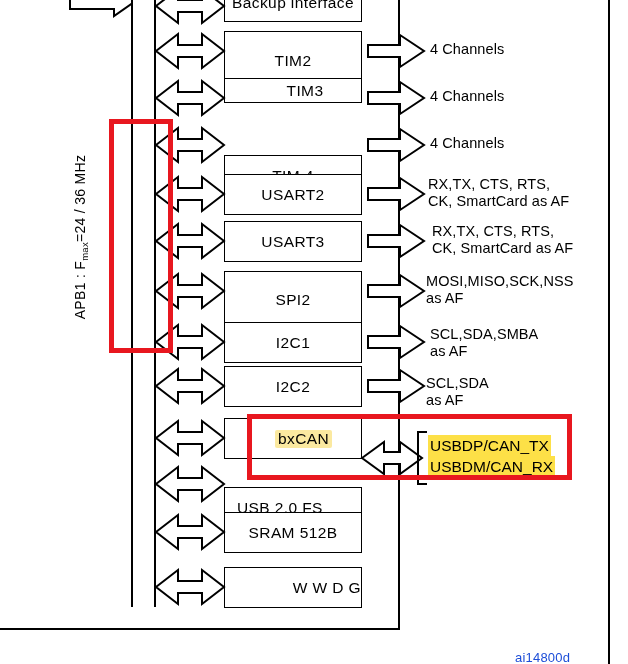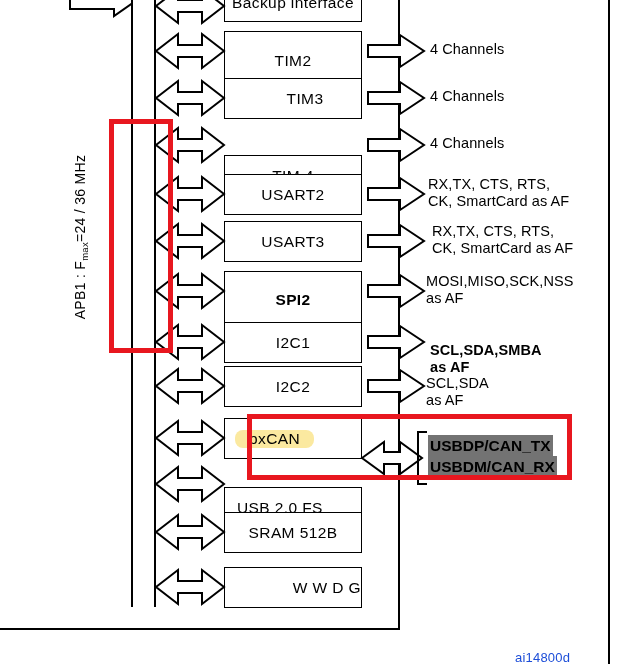"TIM3" div.periph { height: 41px -> 25px }
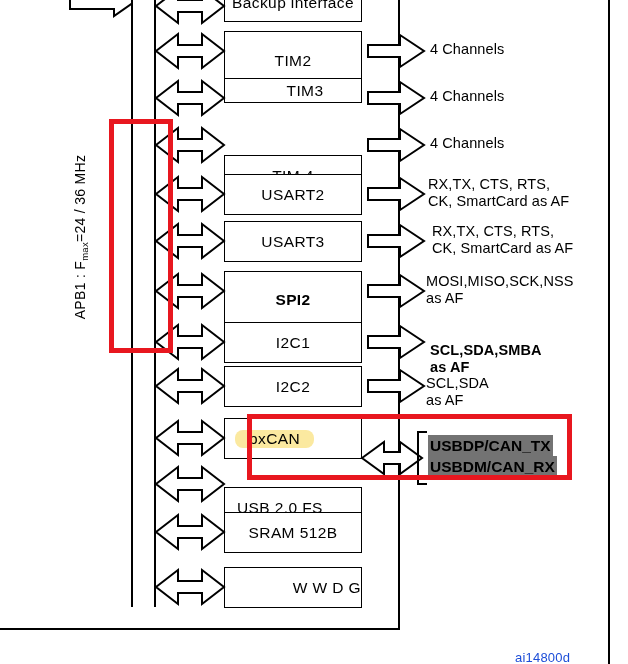"SPI2" div.periph { font-weight: bold -> none }
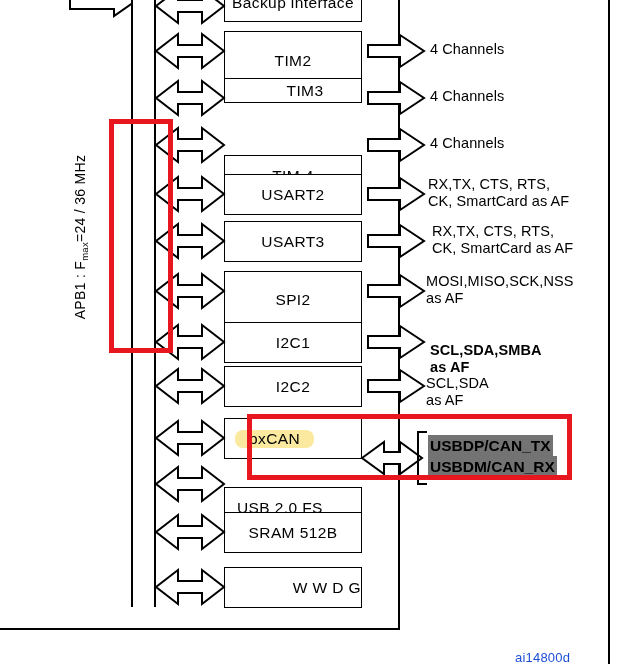"SCL,SDA,SMBA" div.siglabel { font-weight: bold -> none; top: 342px -> 326px }
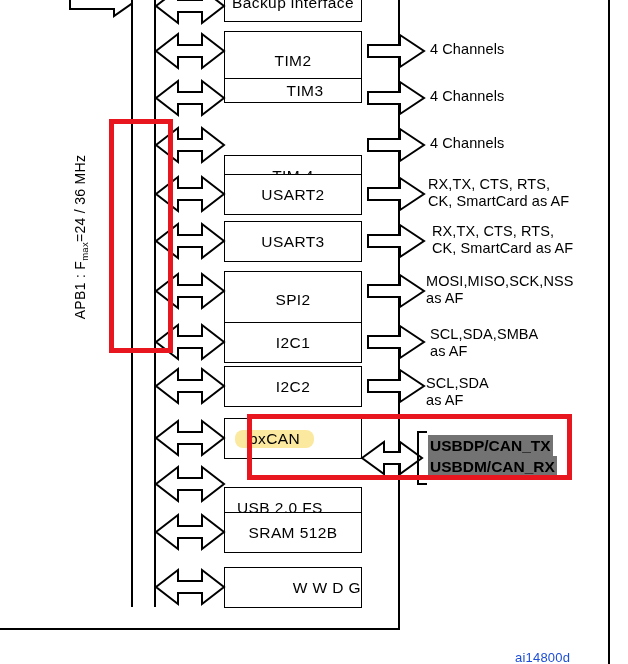"bxCAN" .hl { border-radius: 8px -> 2px; margin-left: none -> 40px; padding: 0 14px -> 0 3px }
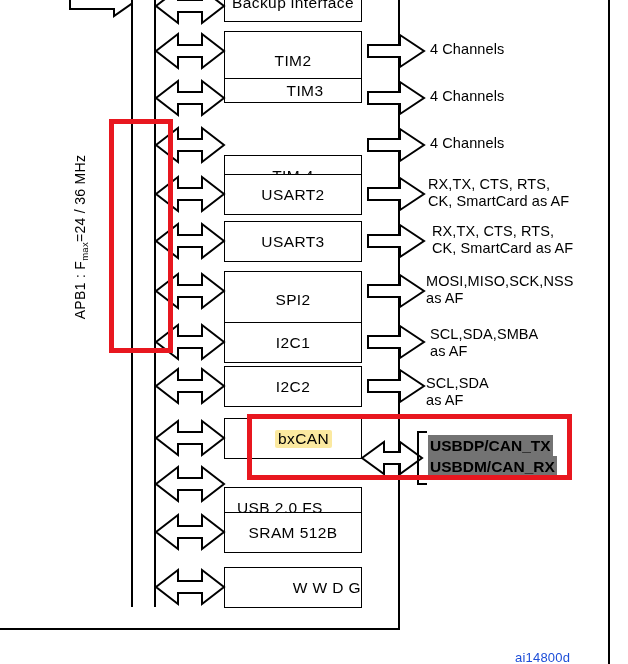"USBDP/CAN_TX" .hl-block span { background: #737373 -> #fde047; font-weight: bold -> none }
